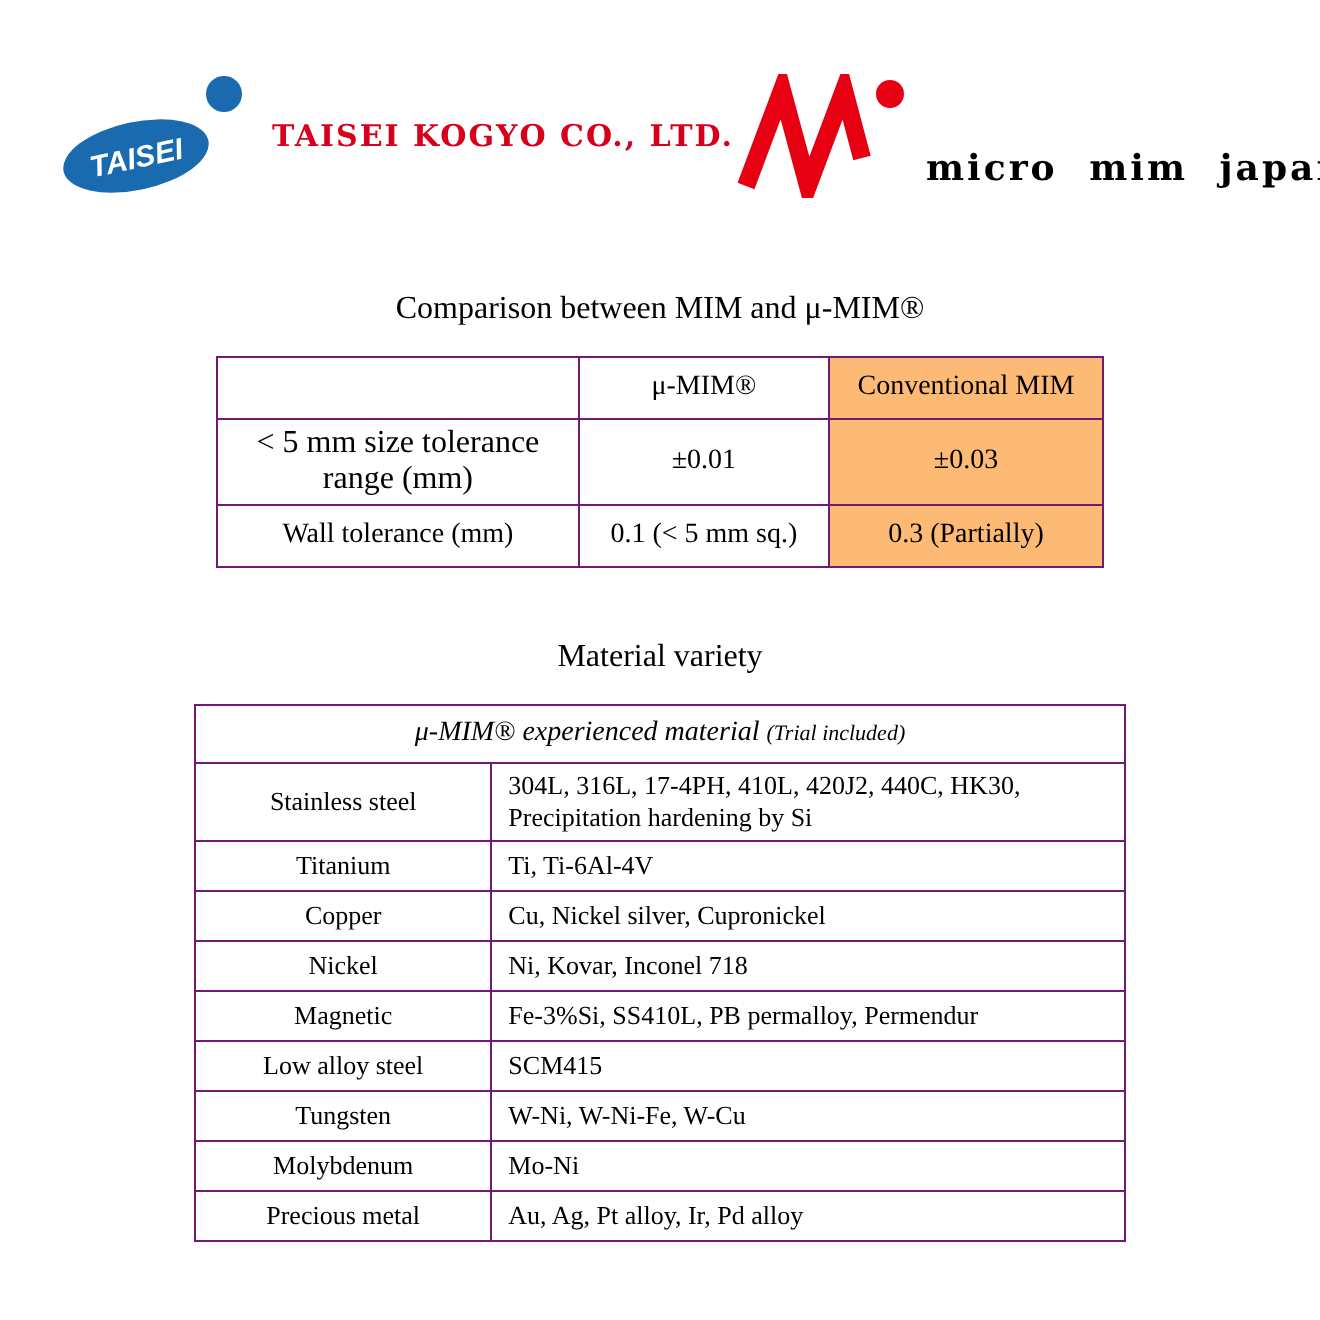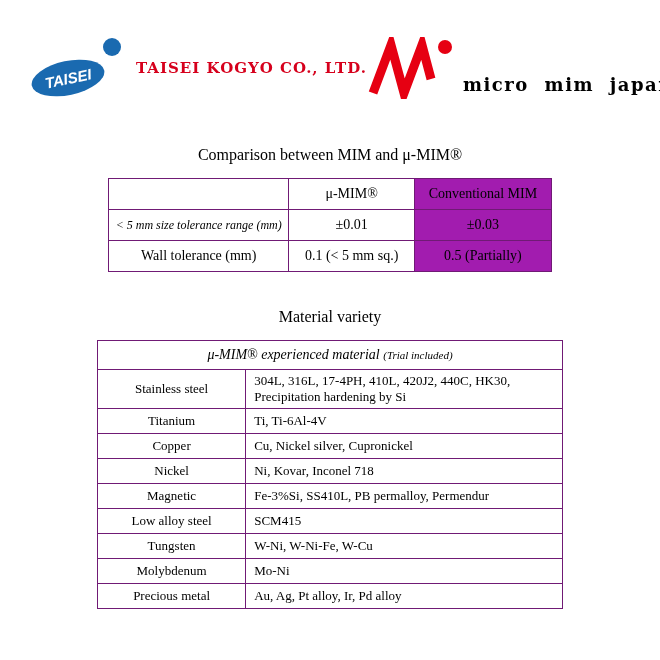"Conventional MIM" .cmp-table .col-conv { background: #a21caf -> #fdba74 }
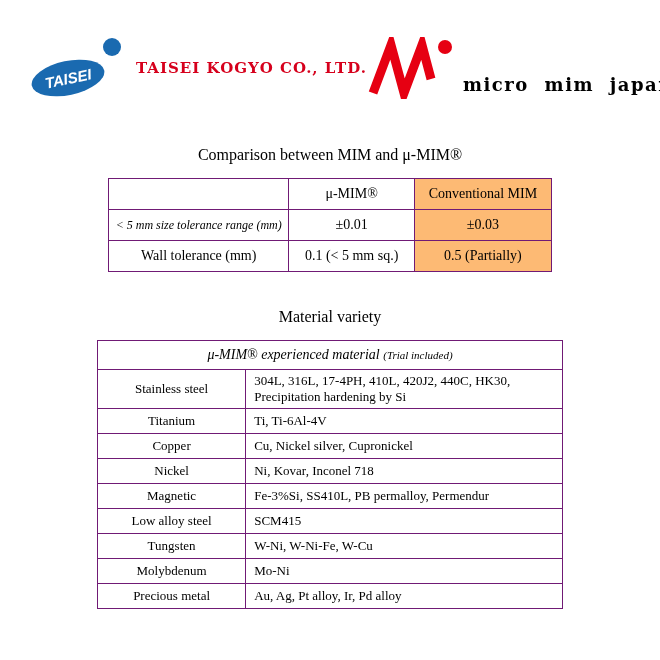"< 5 mm size tolerance" .cmp-table .small-label { font-size: 12px -> 16px; font-style: italic -> none }
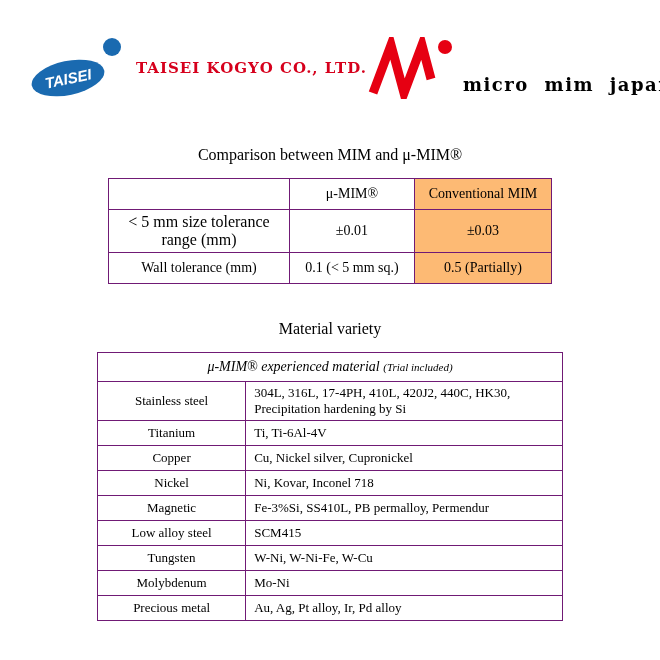"0.5 (Partially)" td.col-conv { text: 0.5 -> 0.3 }
